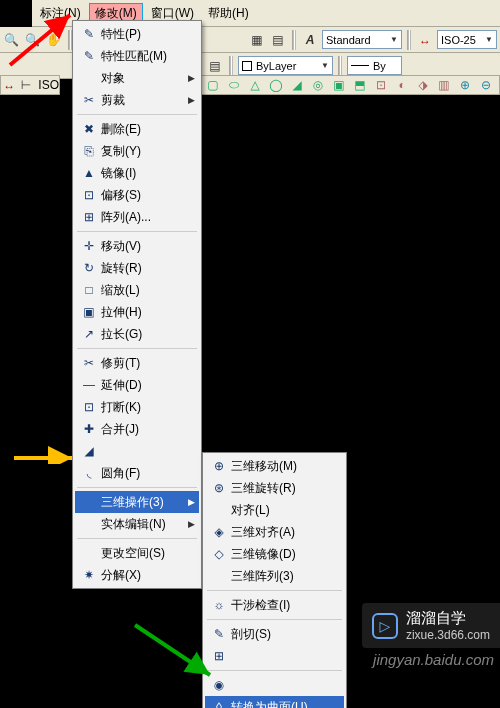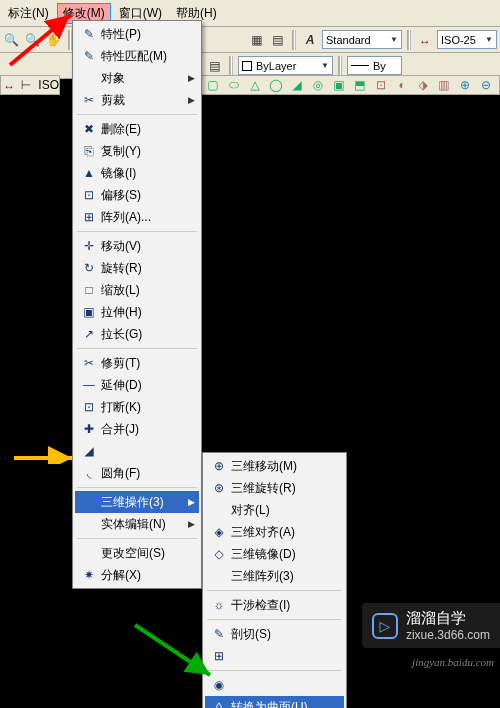"标注(N)" .menubar { margin-left: none -> 32px }
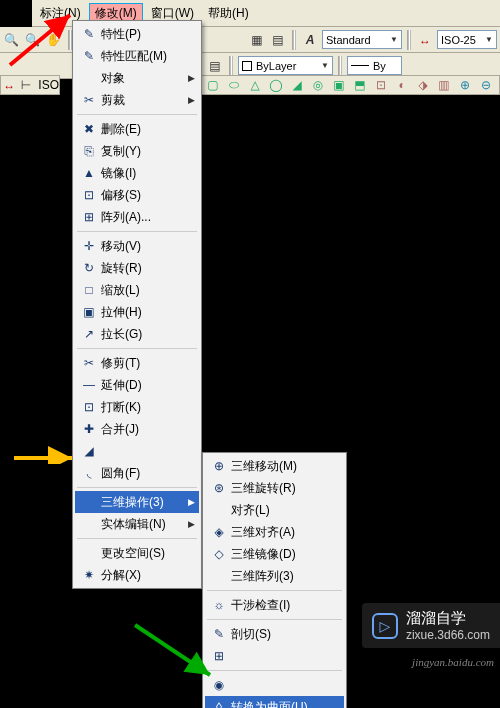"jingyan.baidu.com" .baidu-wm { font-family: Liberation Serif, serif -> none; font-size: 11px -> 15px }
